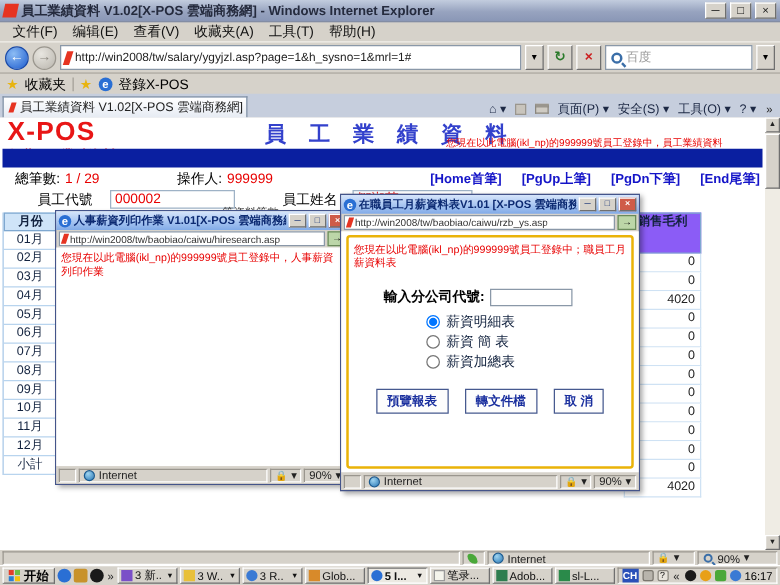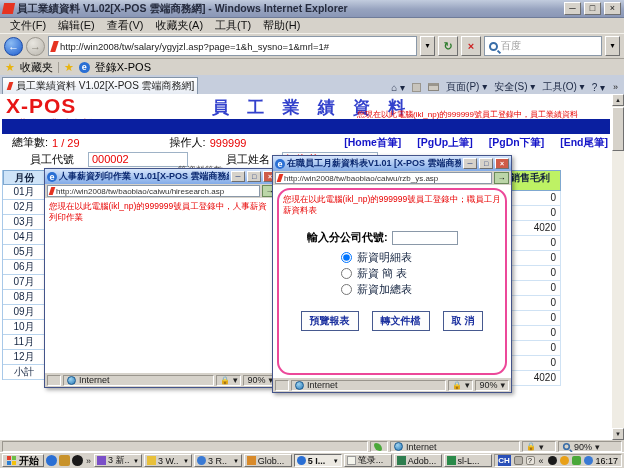"操作人:" span.lbl { margin-left: 90px -> 62px }
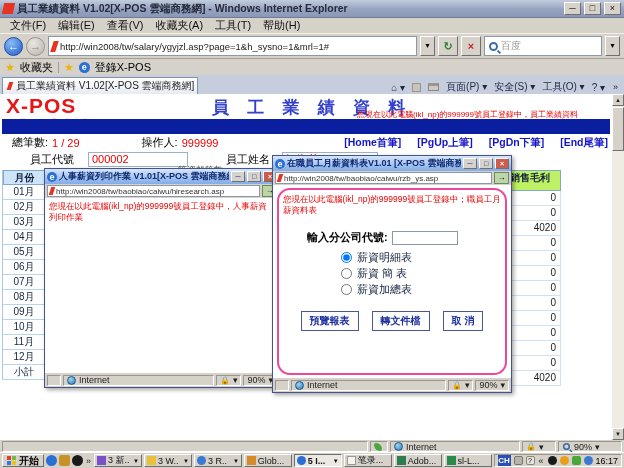"銷售毛利" .phead { background: #bef264 -> #8b5cf6; height: 21px -> 33px }
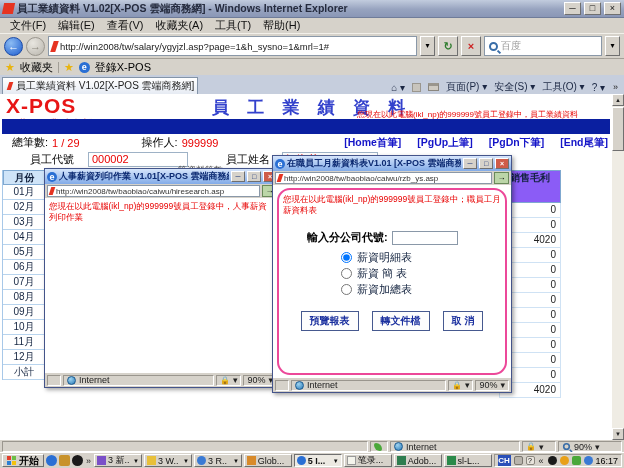"您現在以此電腦(ikl_np)的999999號員工登錄中；職員工月薪資料表" .pframe { border: 2px solid #ec4899 -> 2px solid #eab308; border-radius: 13px -> 3px }
